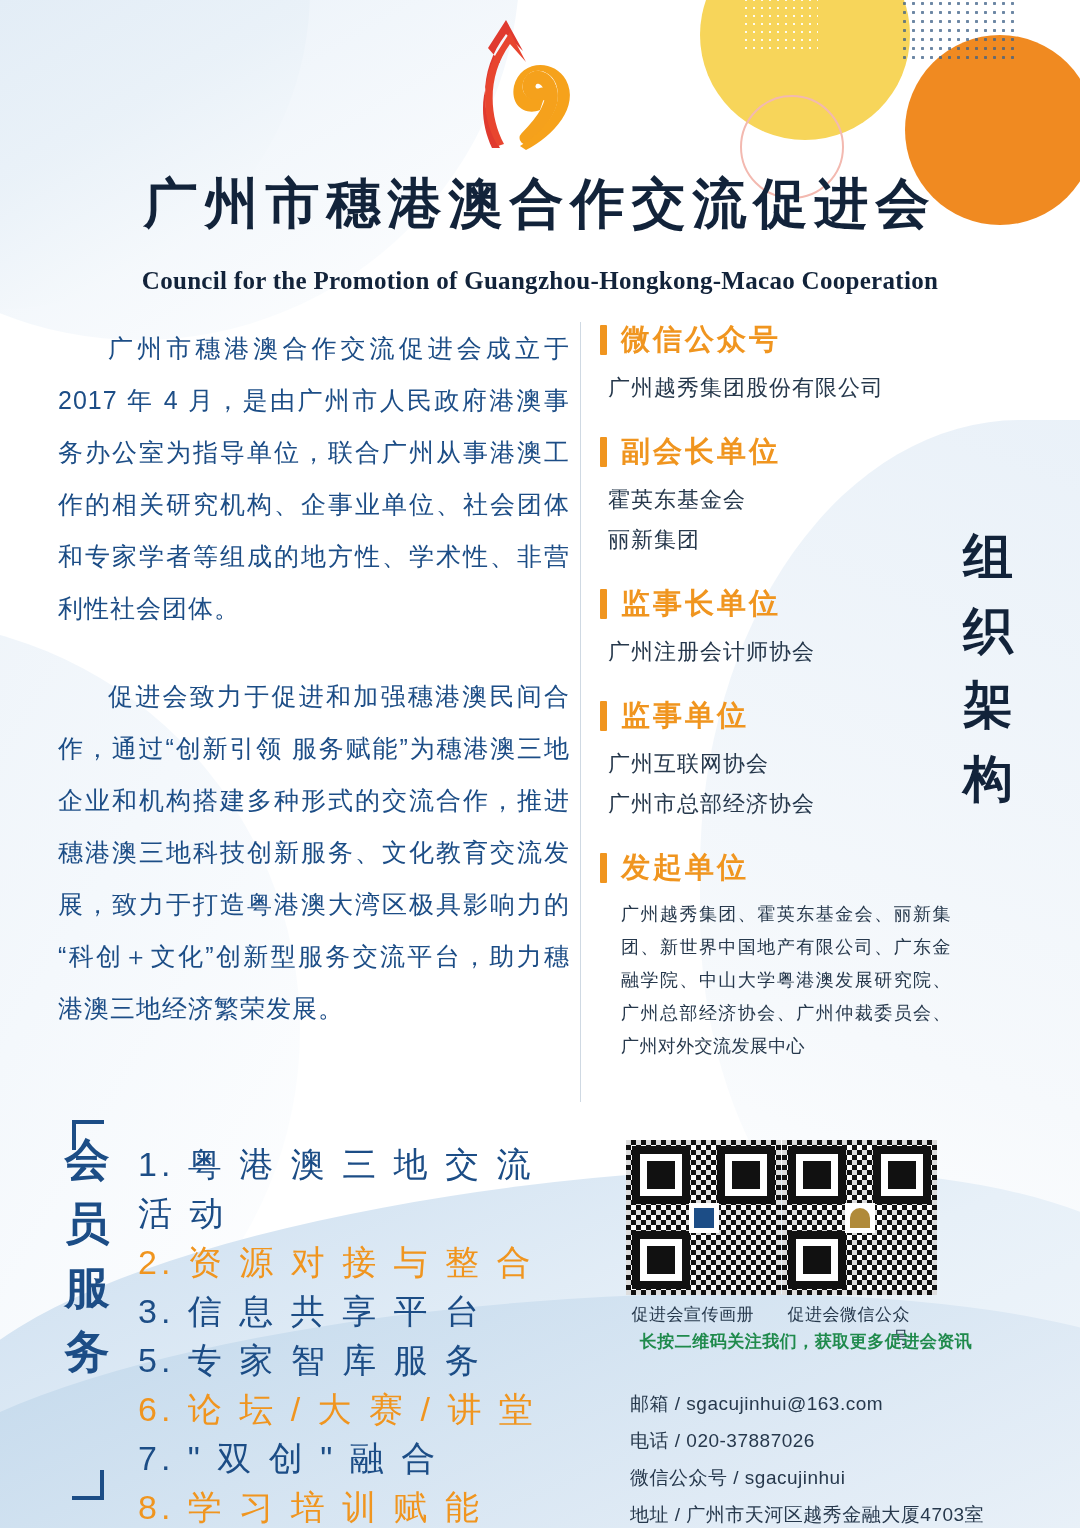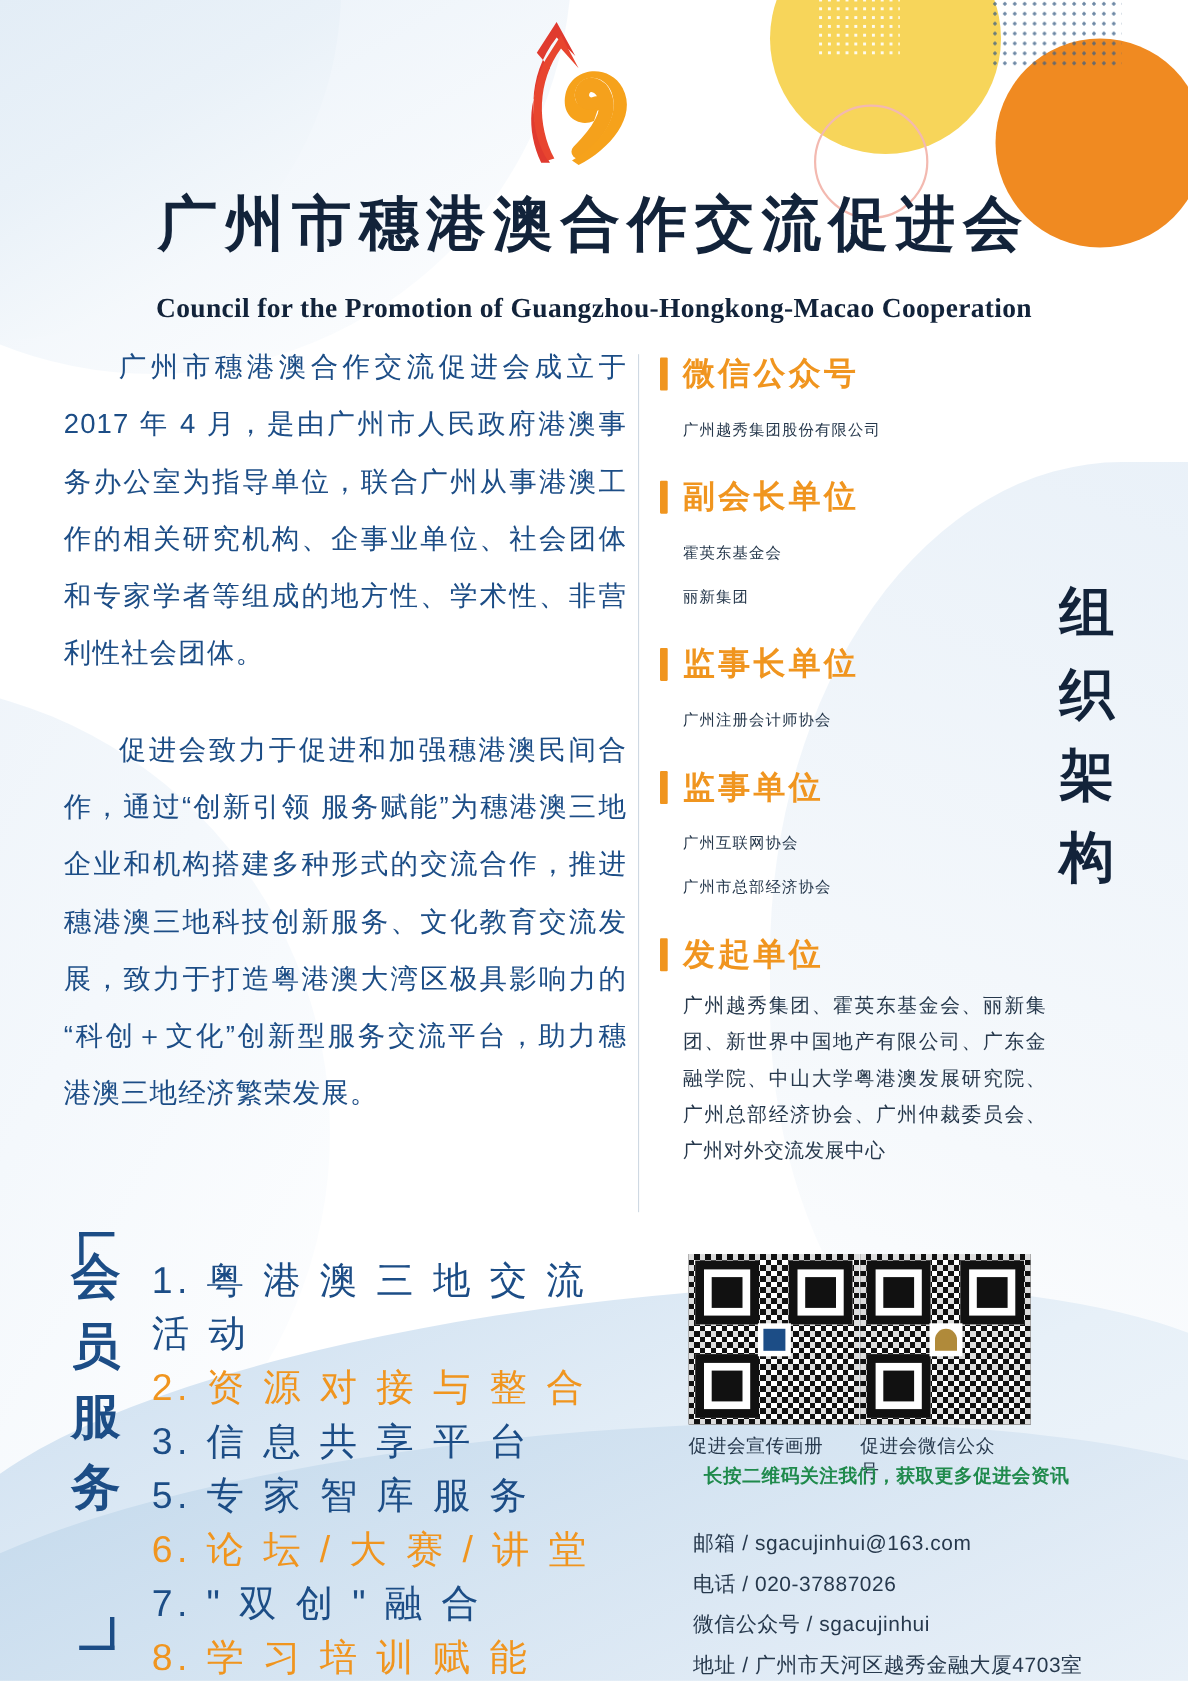"广州市穗港澳合作交流促进会成立于 2017 年 4" .intro { top: 308px -> 322px }
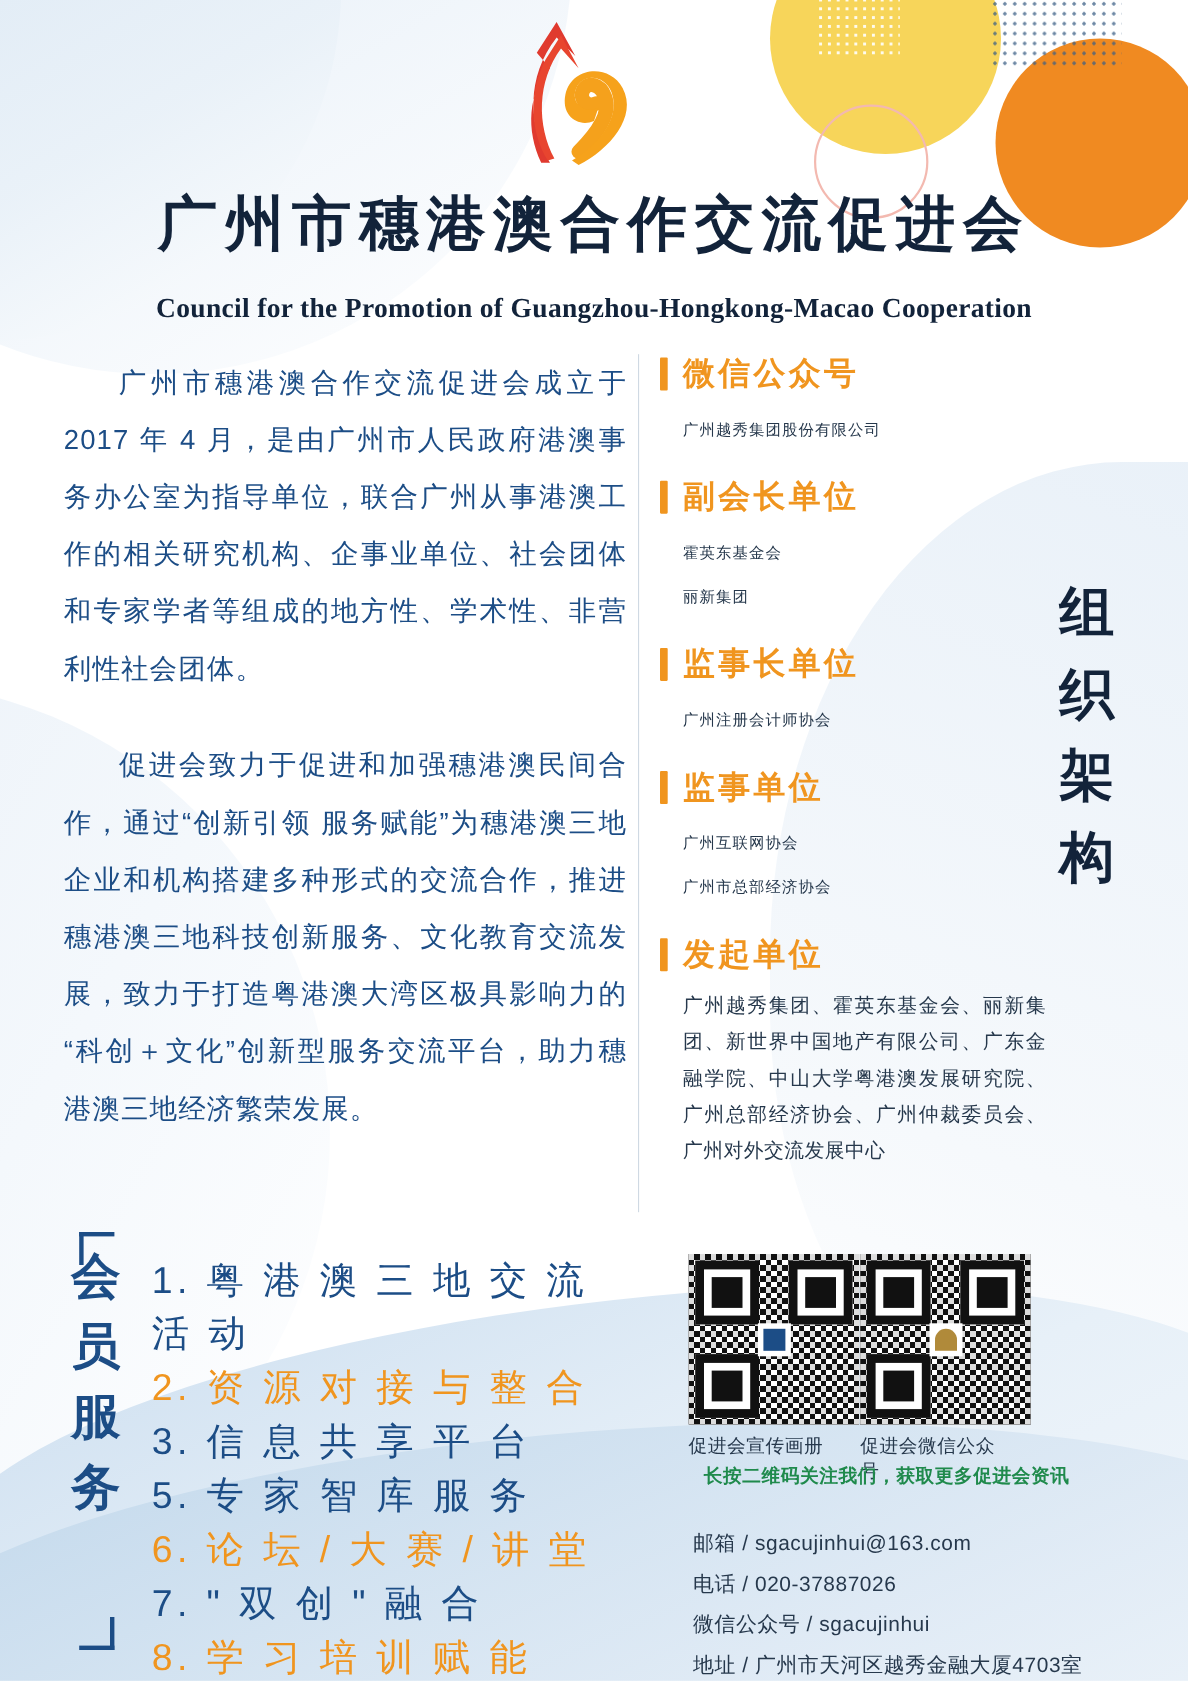"广州越秀集团股份有限公司" .org-item { font-family: none -> Liberation Mono, monospace; font-size: 14px -> 22px; margin-left: 21px -> 8px }
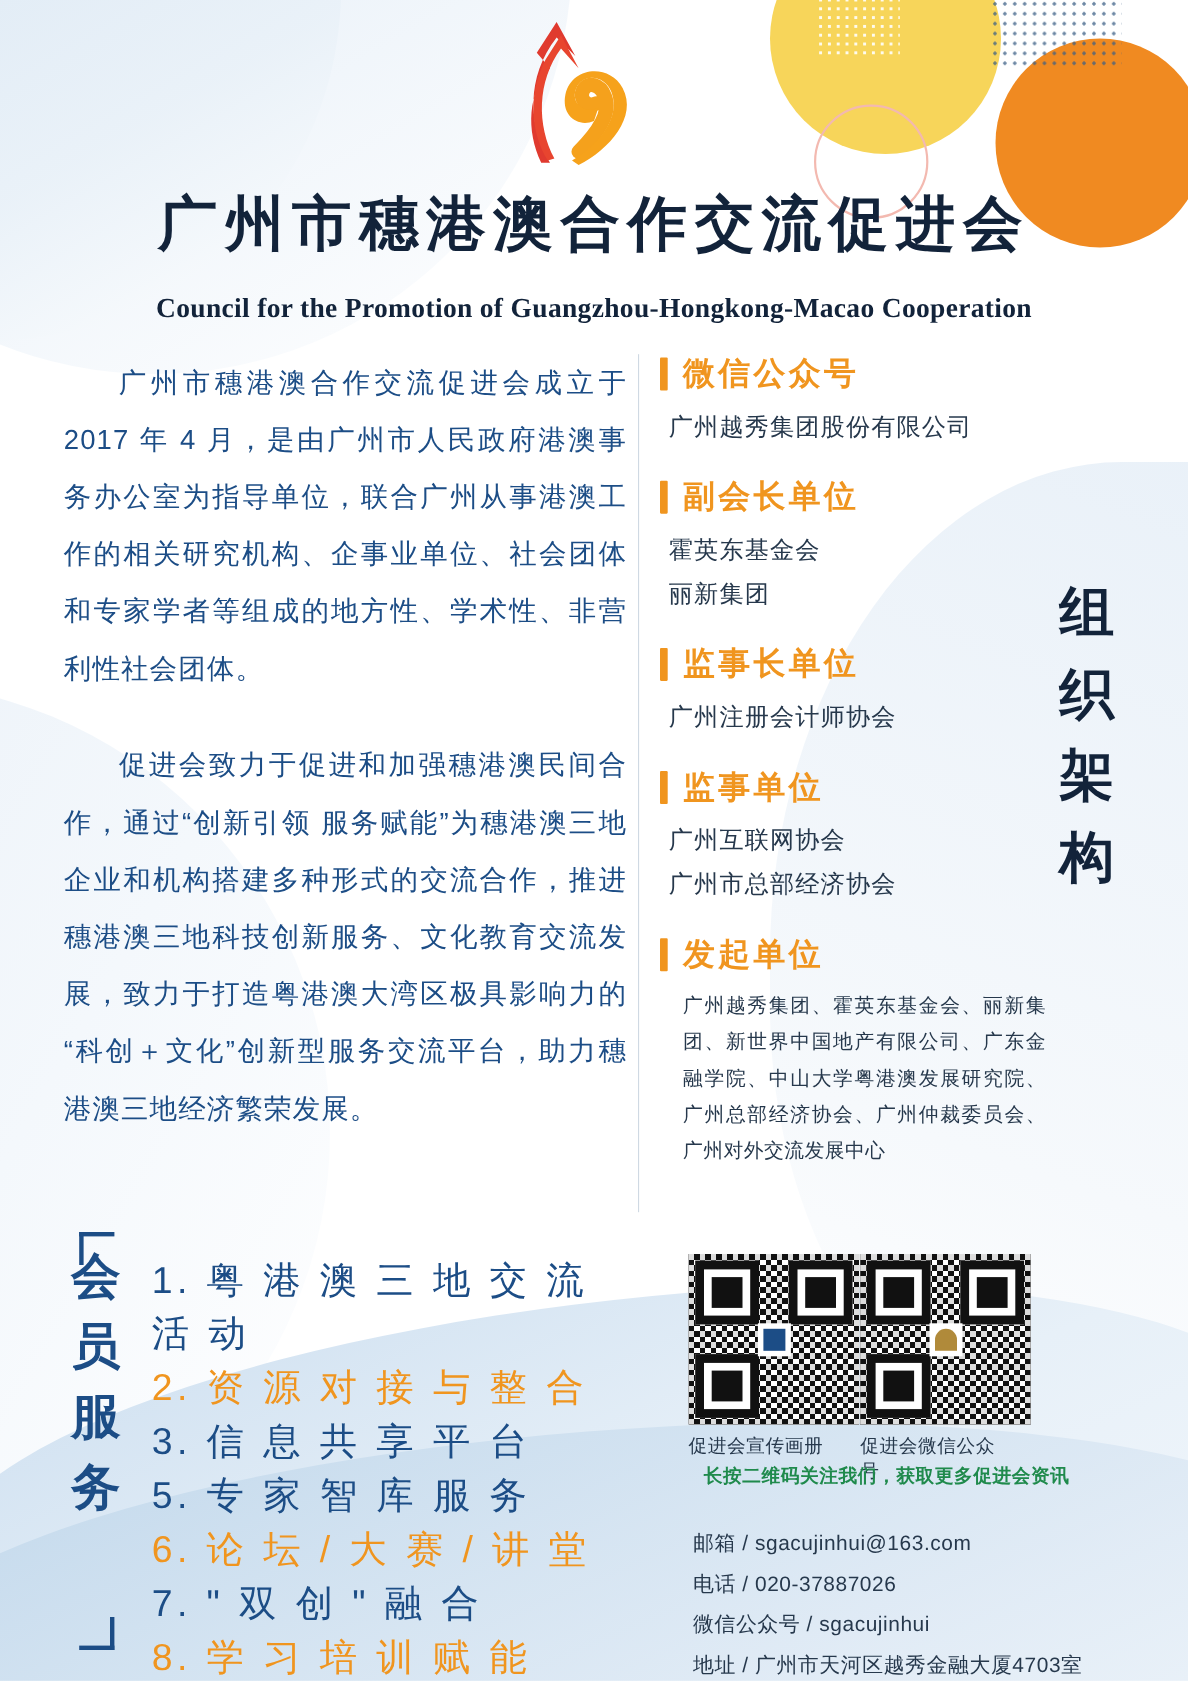"促进会宣传画册" .qr-col { text-align: left -> right }
